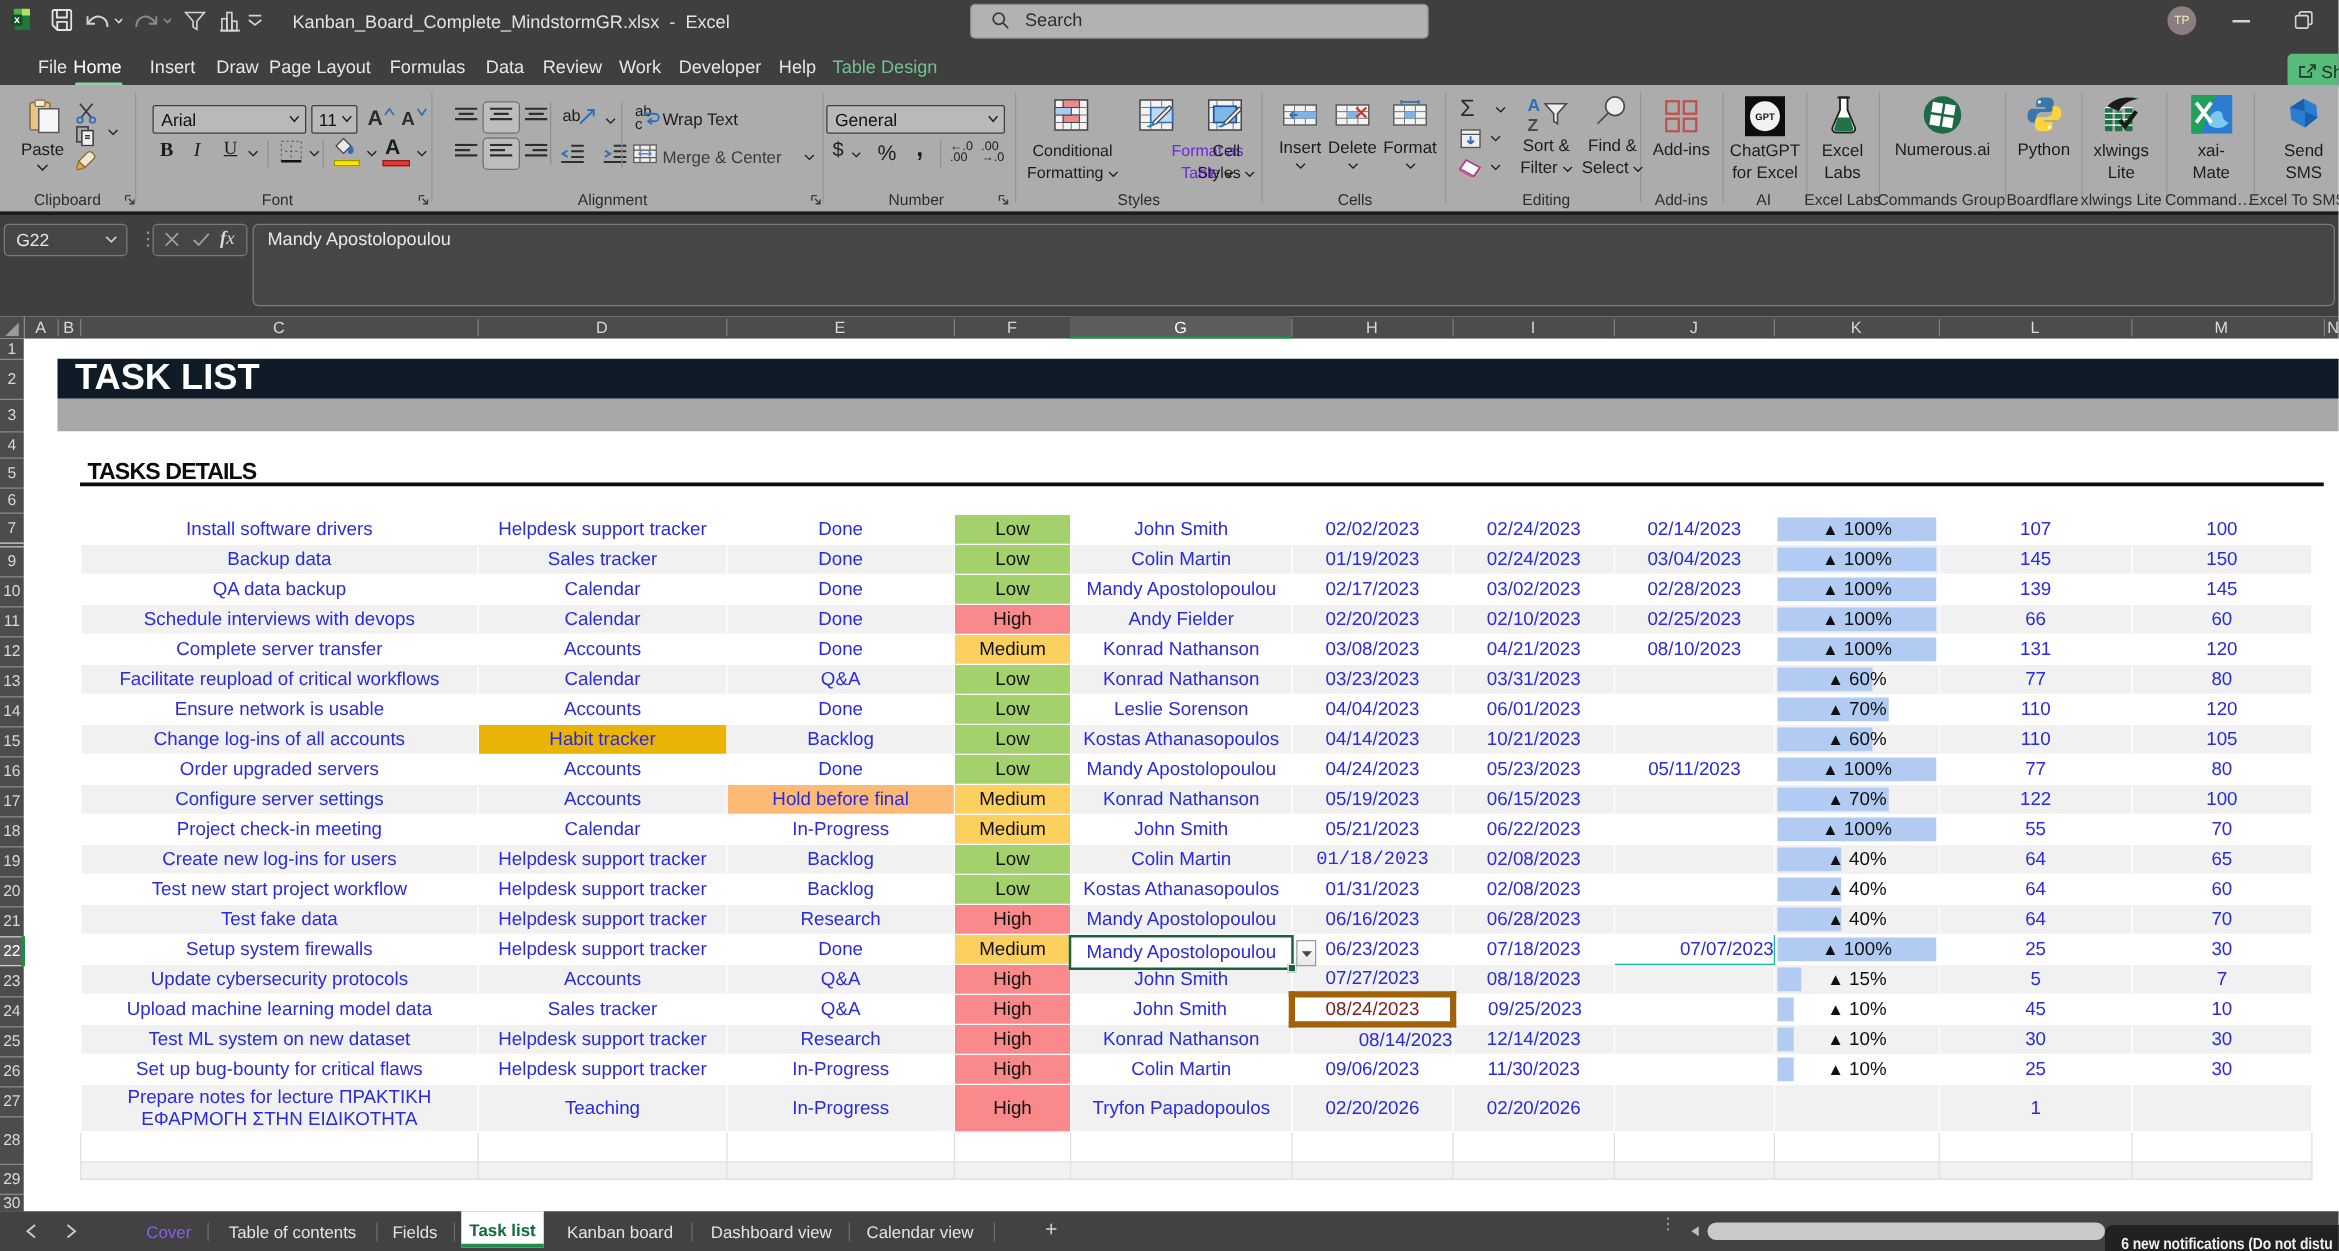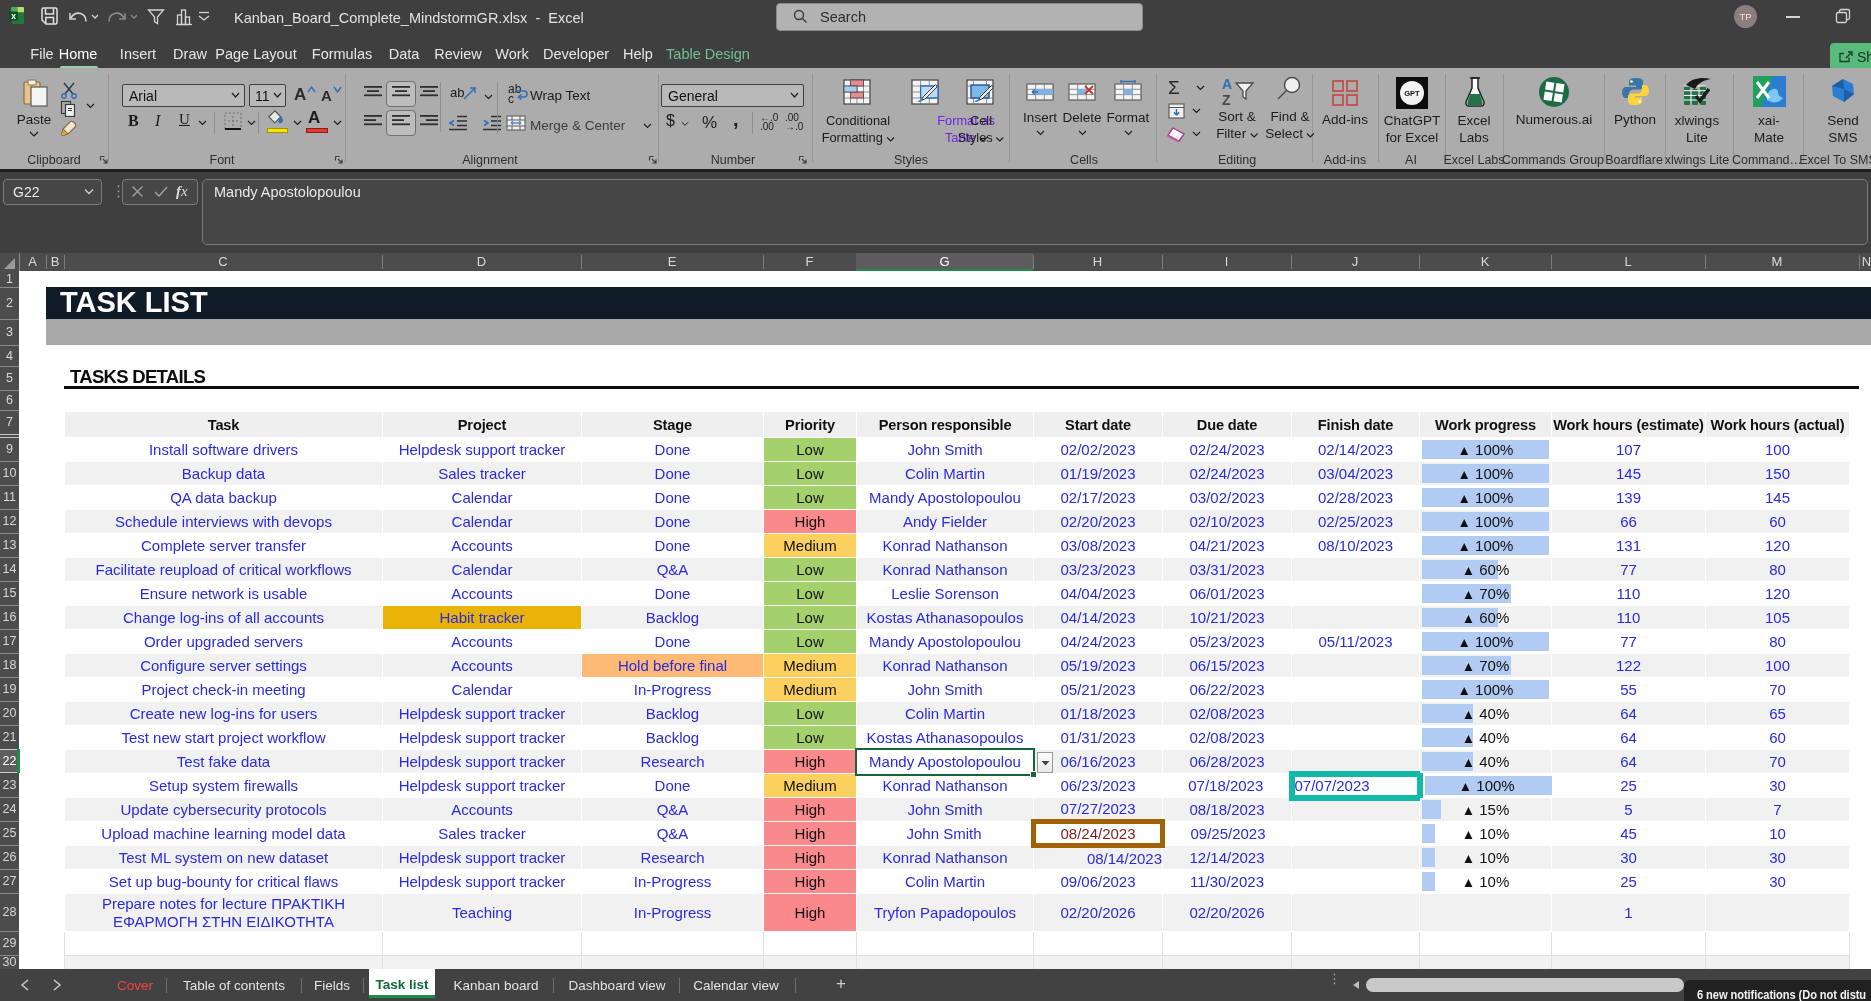"Task" tr { html: <tr> <td>Task</td> <td>Project</td> <td>Stage</td> <td>Priority</td> <td>Person responsible</td> <td>Start date</td> <td>Due date</td> <td>Finish date</td> <td>Work progress</td> <td>Work hours (estimate)</td> <td>Work hours (actual)</td> </tr> -> none }
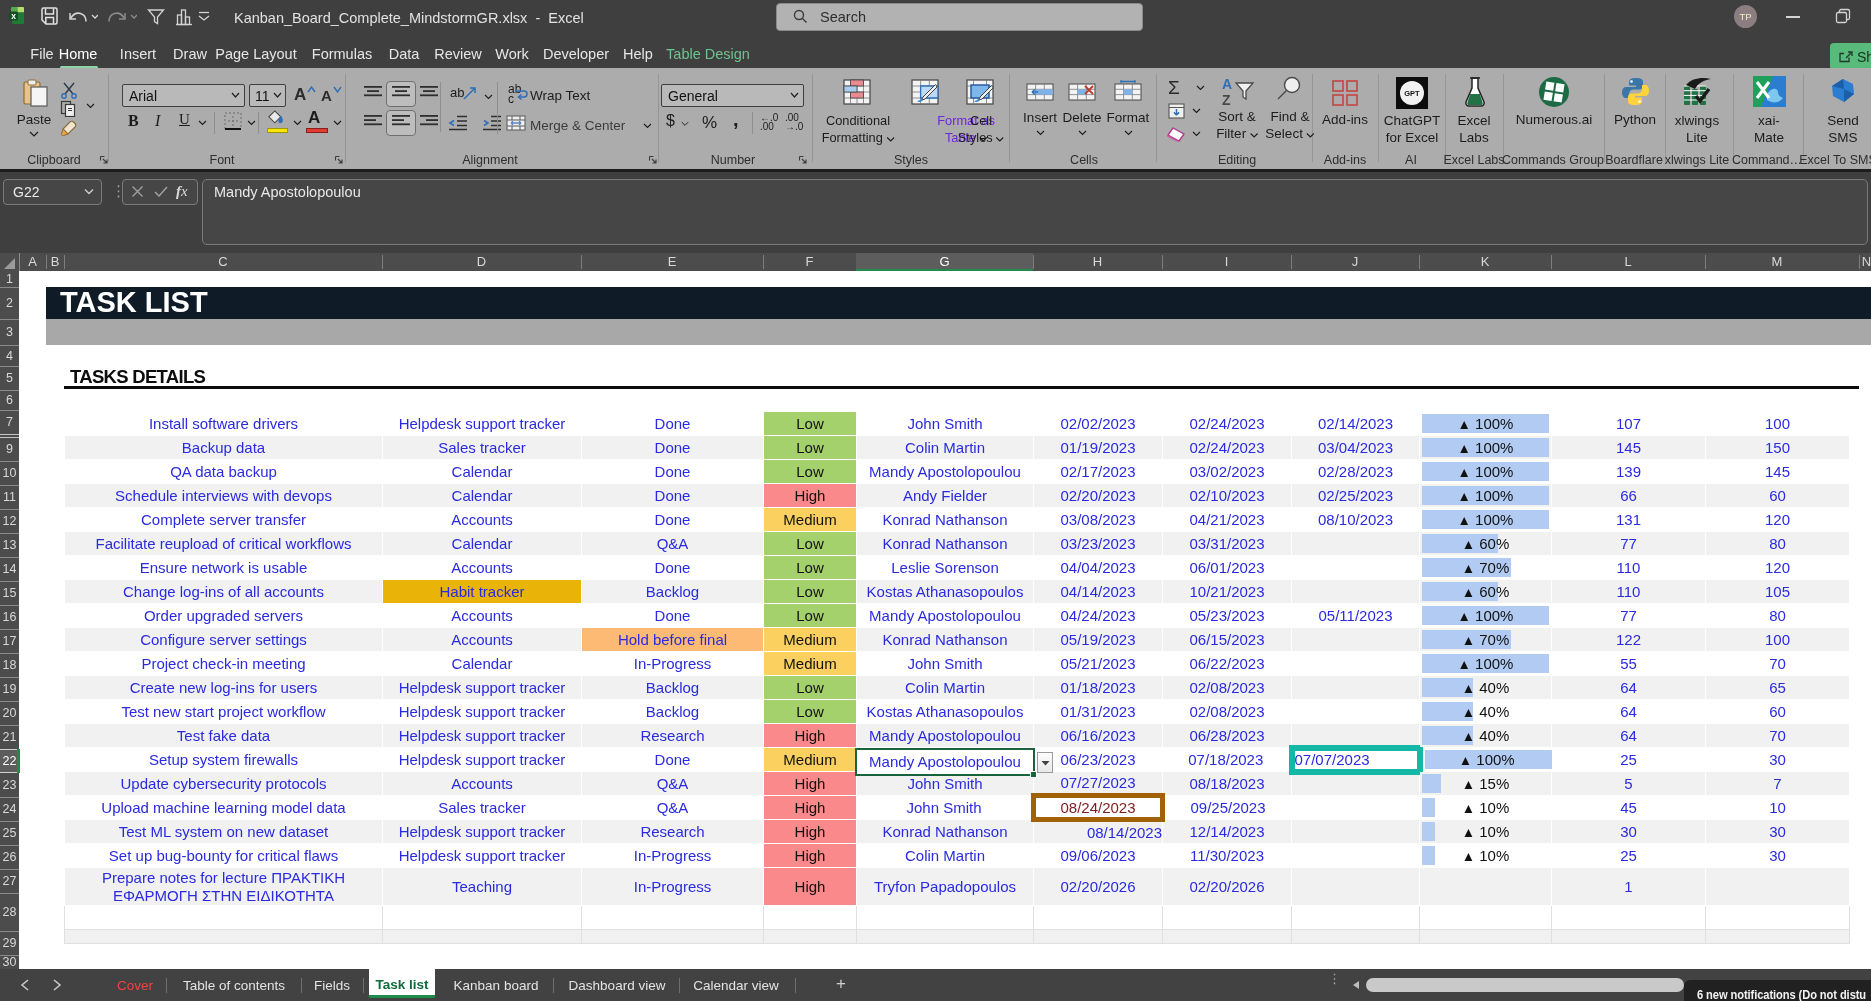"01/18/2023" td { font-family: none -> Liberation Mono, monospace }
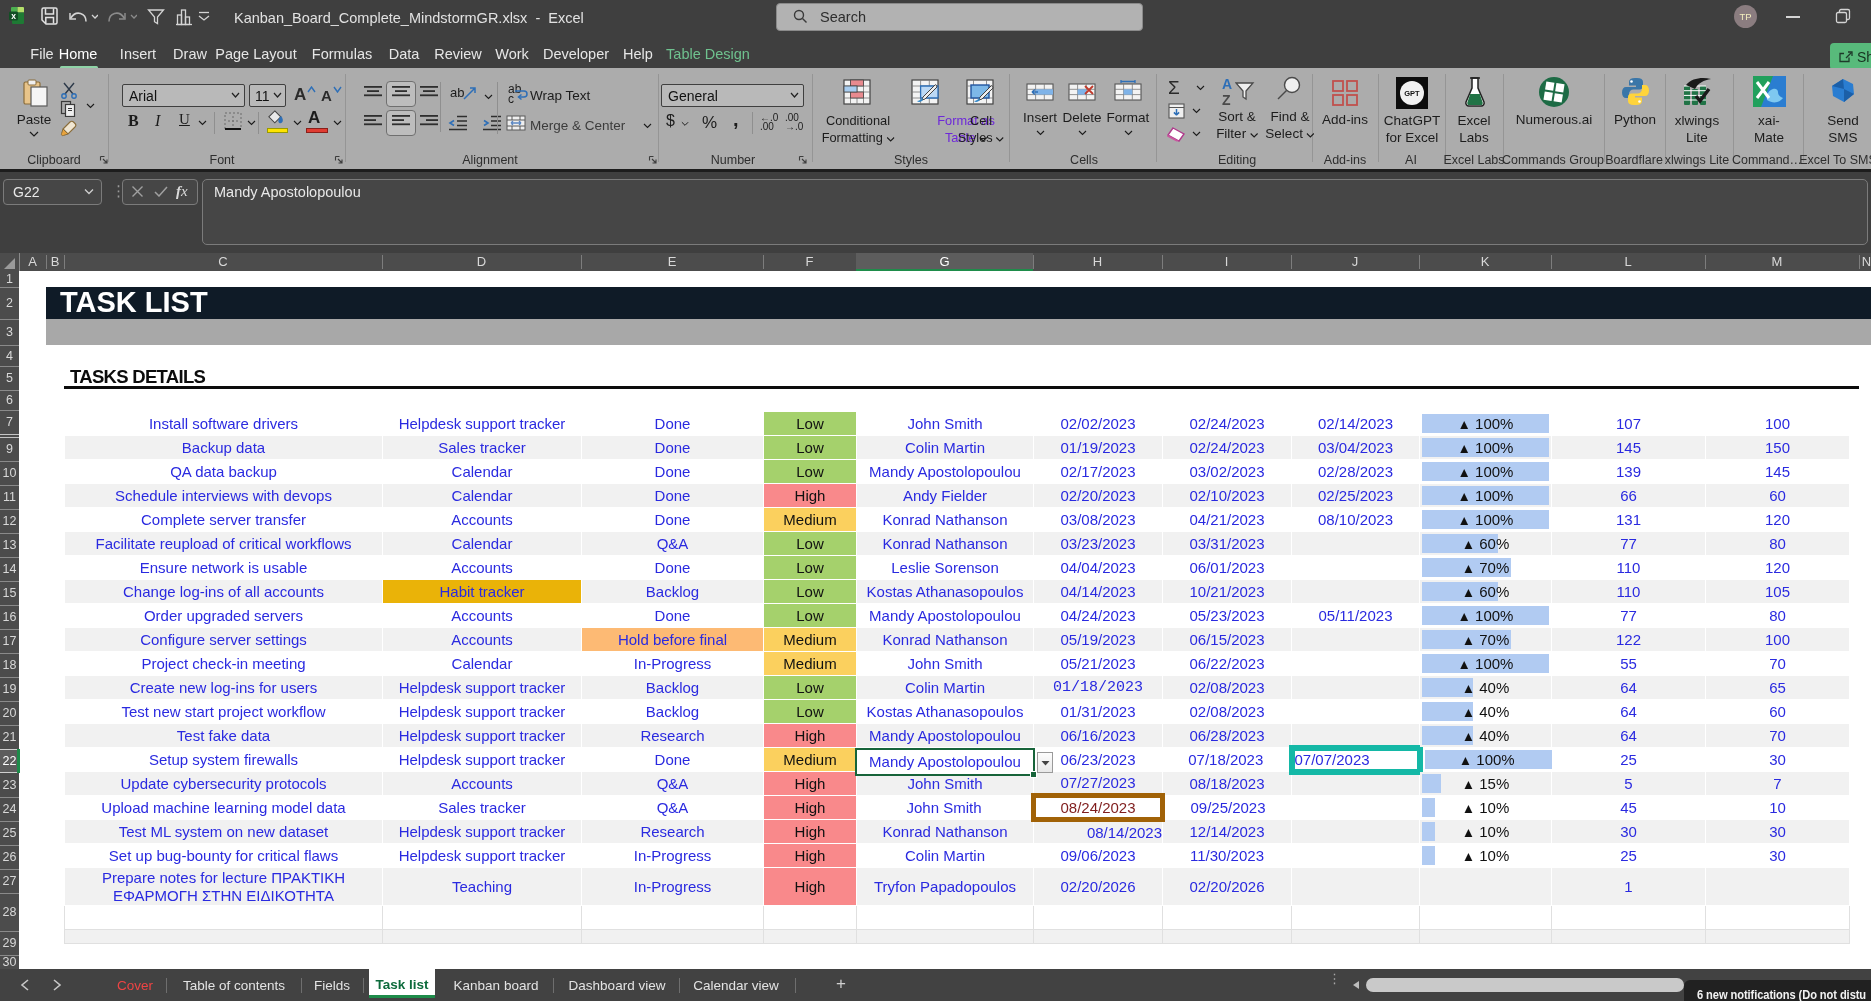"07/07/2023" td { border: 6px solid #14b8a6 -> 1px solid #14b8a6; text-align: left -> right }
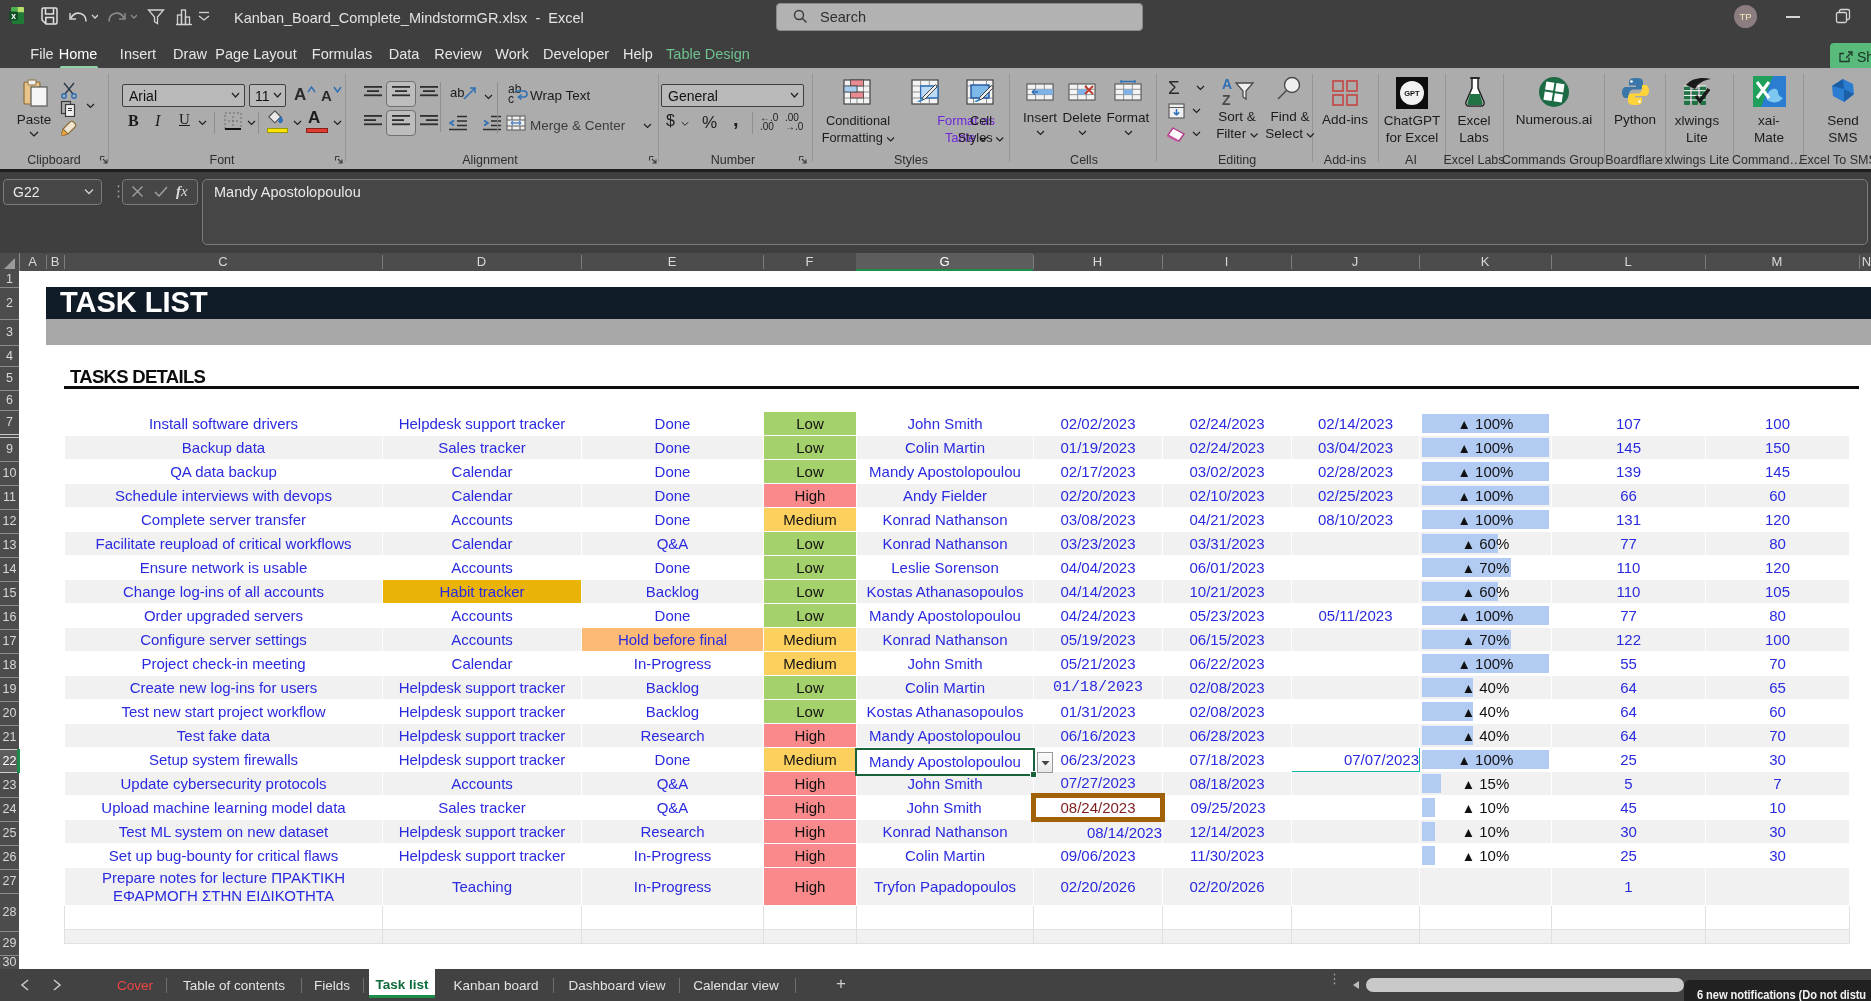"Cover" div.abs { color: #ef4444 -> #8b5cf6 }
